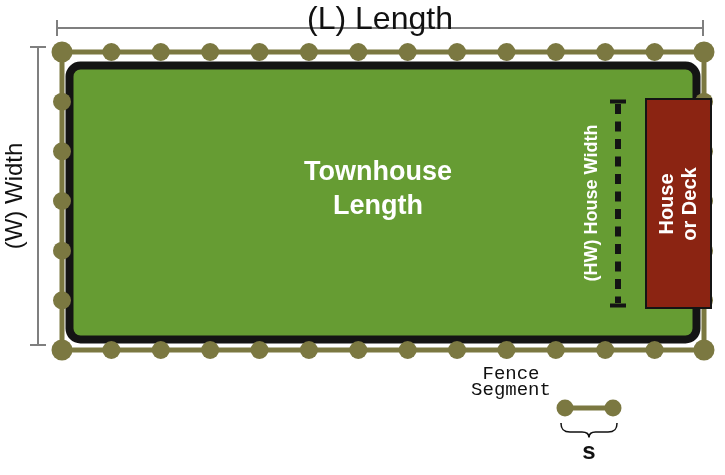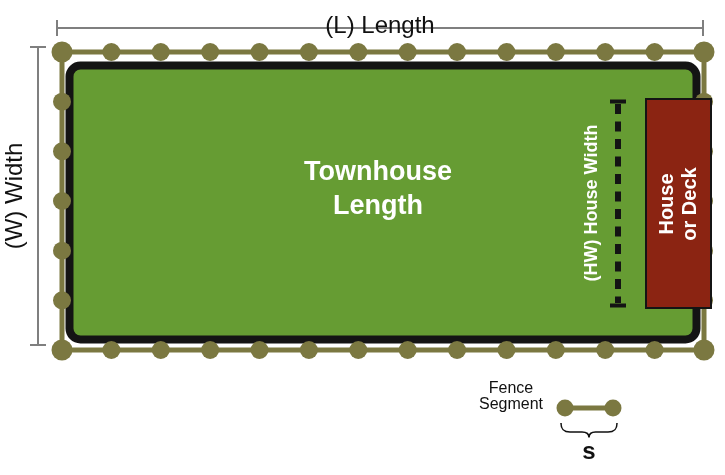"(L) Length" div.label { font-size: 24px -> 32px; margin-top: 11px -> none }
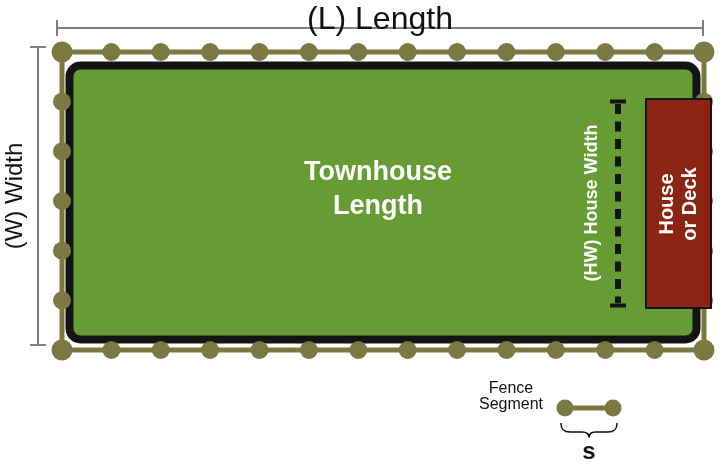"Fence" div.label { font-family: none -> Liberation Mono, monospace; font-size: 16px -> 19px; top: 380px -> 366px }
